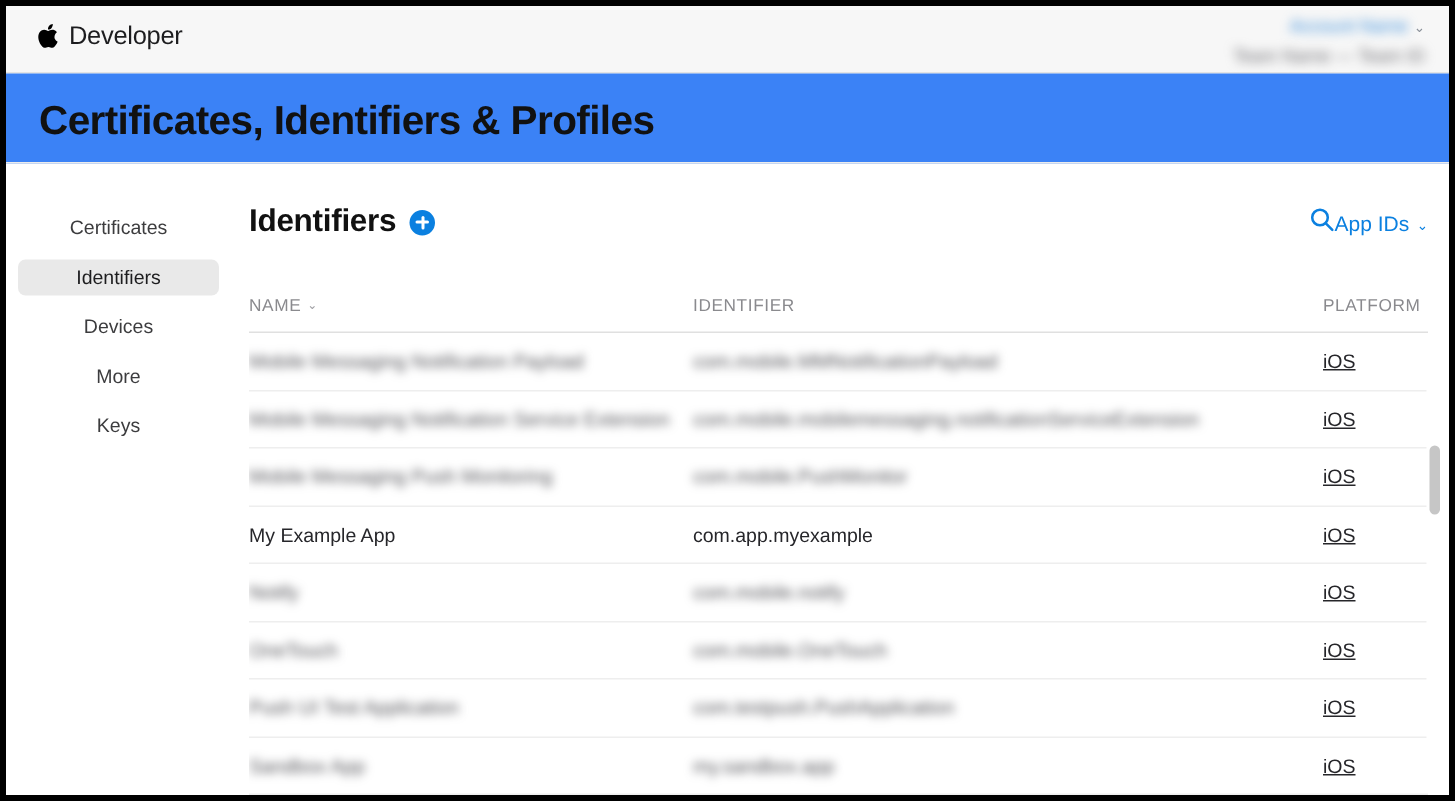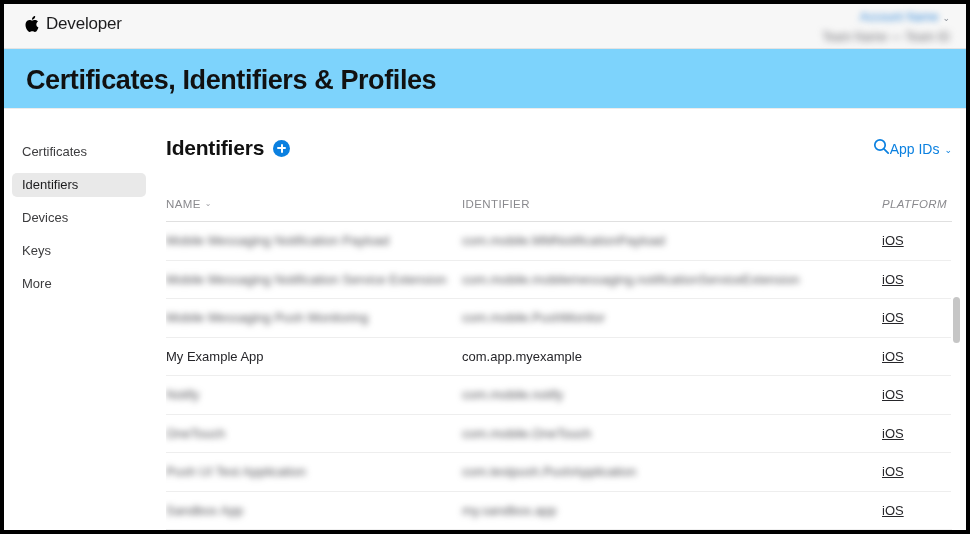"Certificates, Identifiers & Profiles" .page-title-bar { background: #7dd3fc -> #3b82f6 }
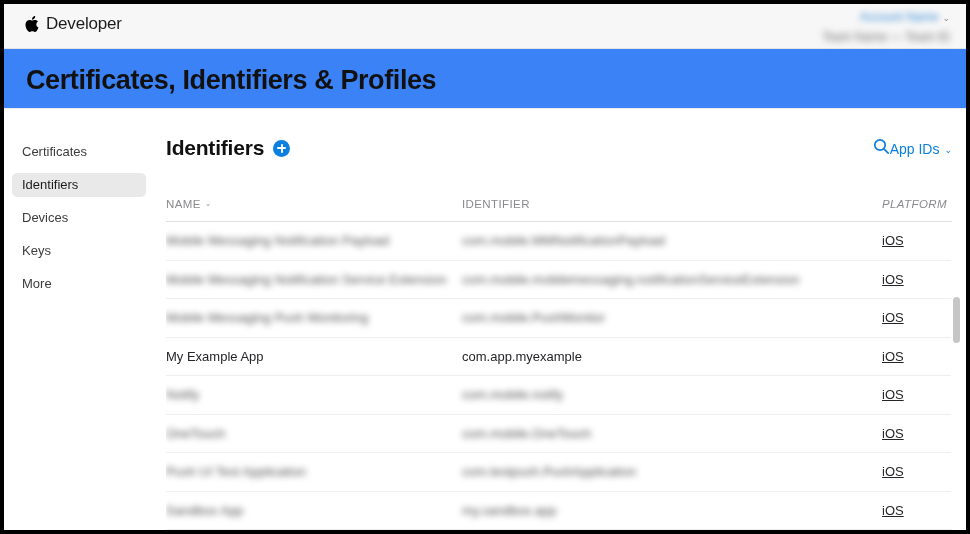"Certificates" .sidebar-item { text-align: none -> center }
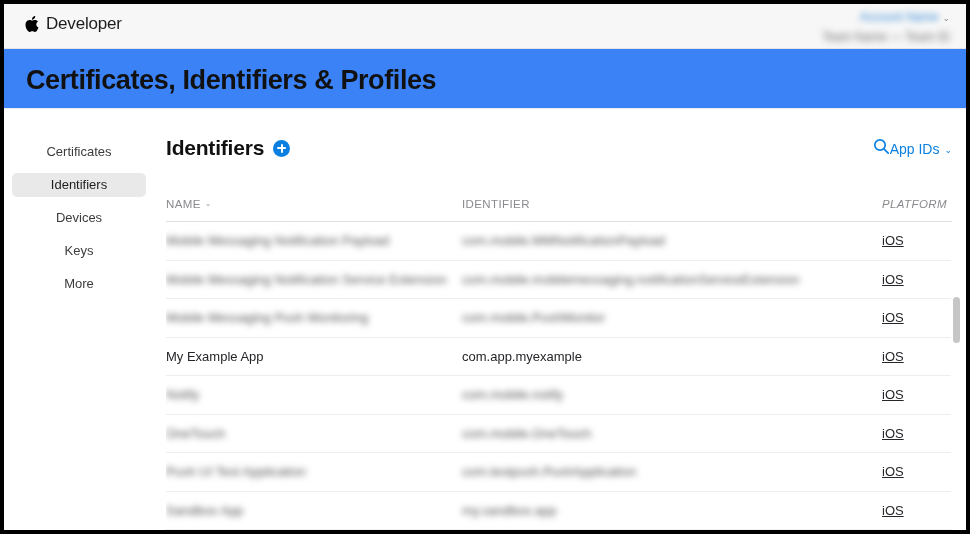"PLATFORM" .th-platform { font-style: italic -> none }
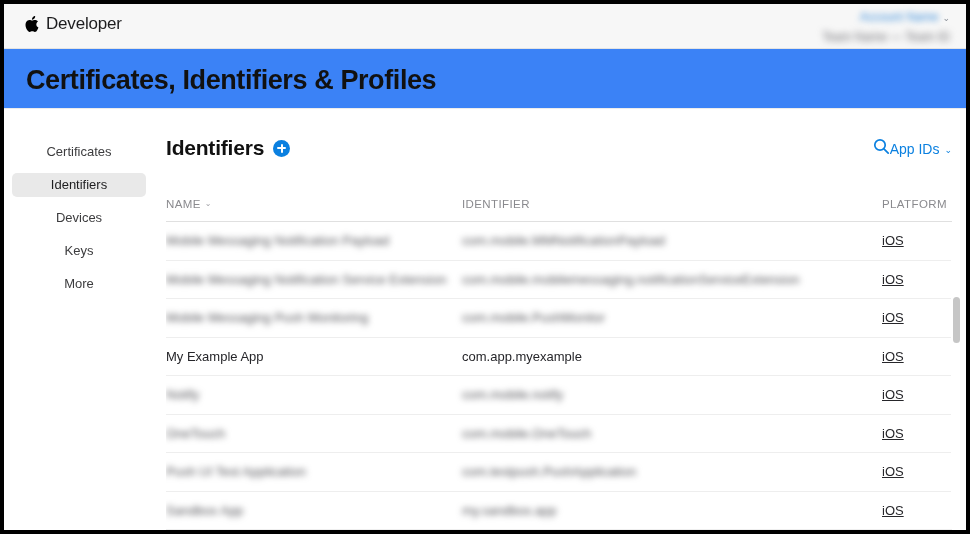"Keys" div.sidebar-item { order: before "More" -> after "More" }
